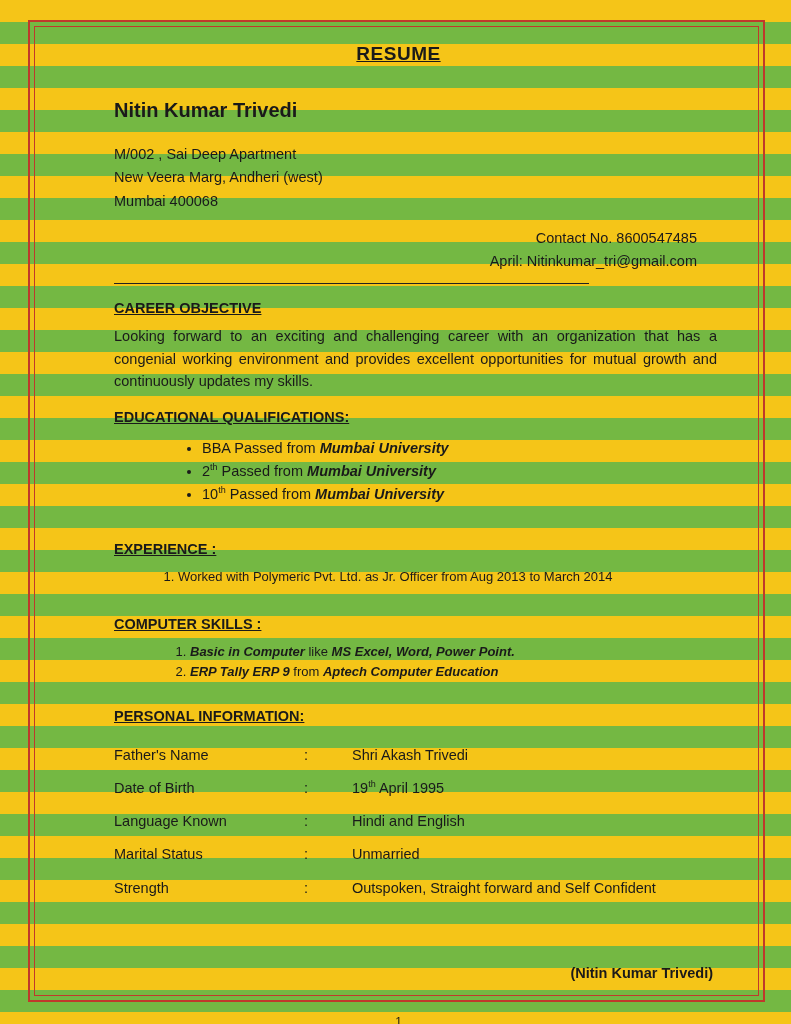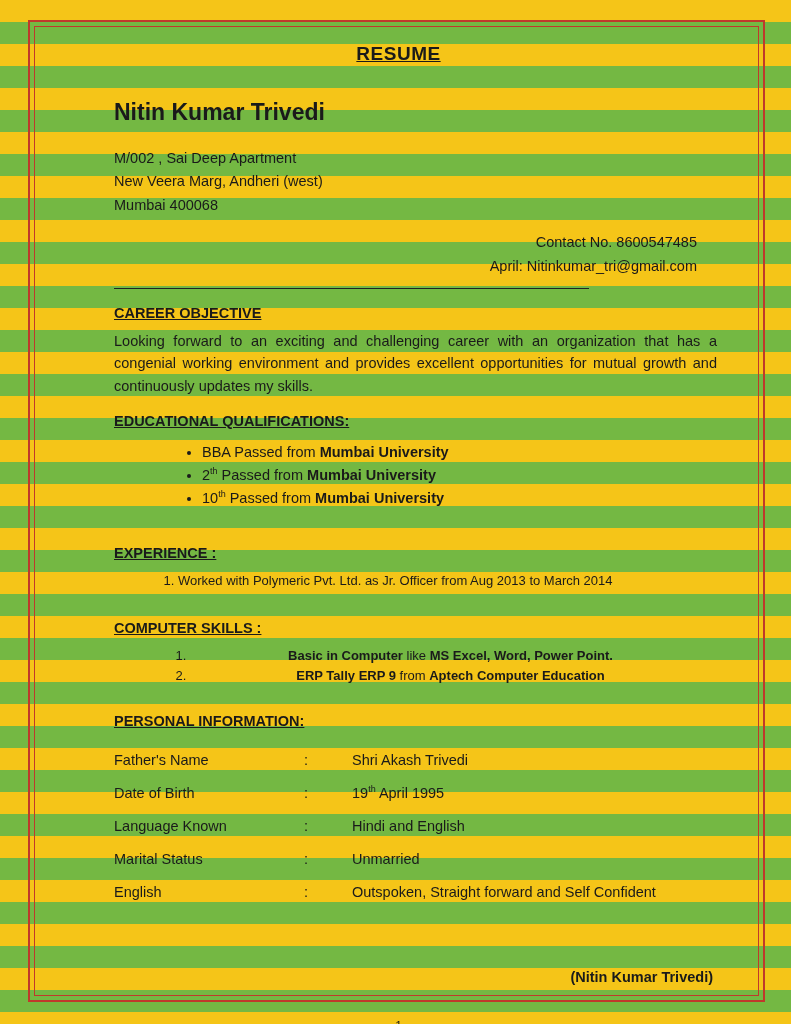"Nitin Kumar Trivedi" .person-name { font-size: 23px -> 20px }
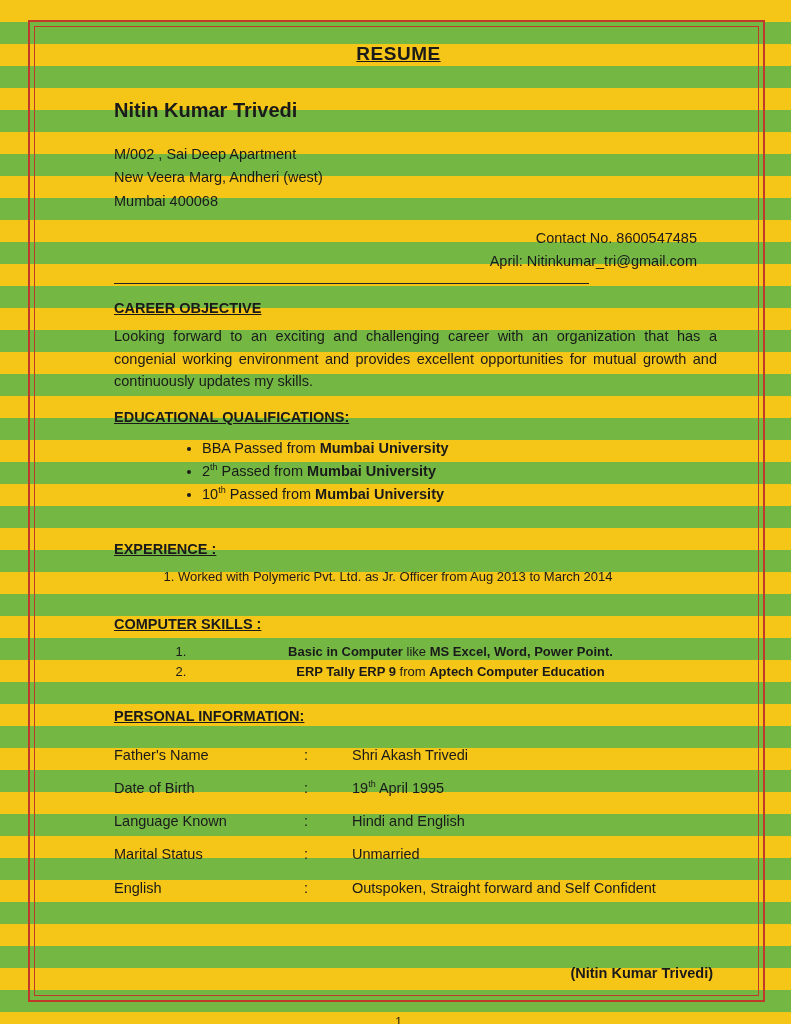"Mumbai University" .b { font-style: none -> italic }
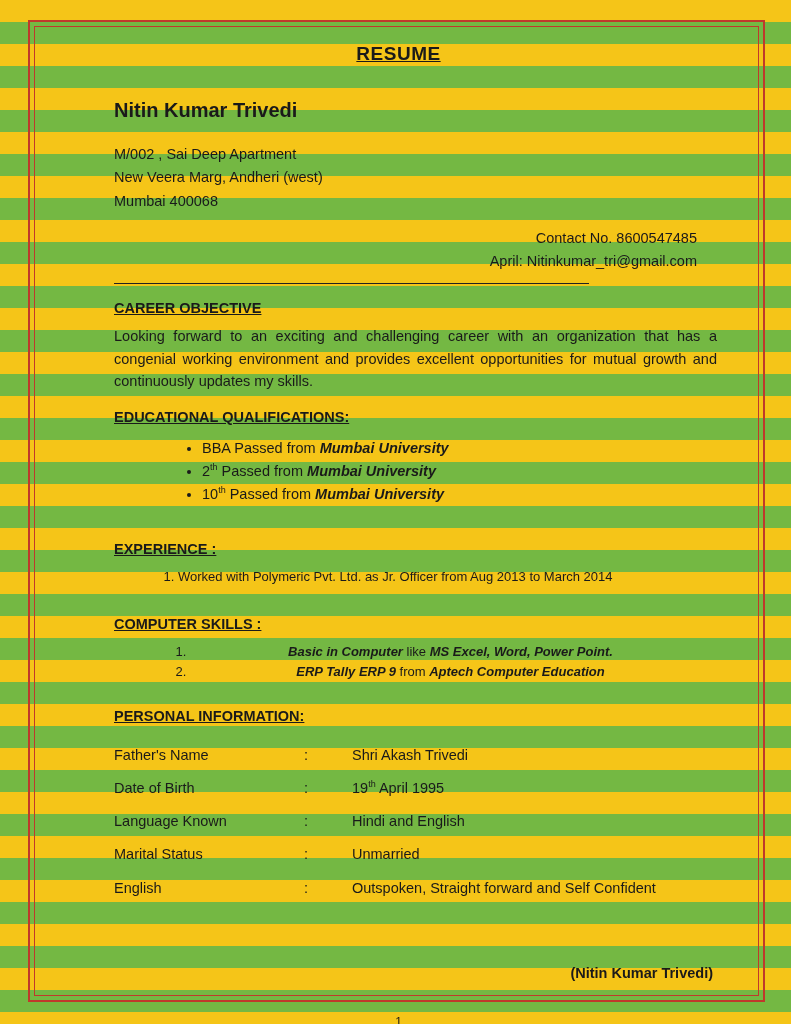"Basic in Computer like MS" ol.numbered.tight li { text-align: center -> none }
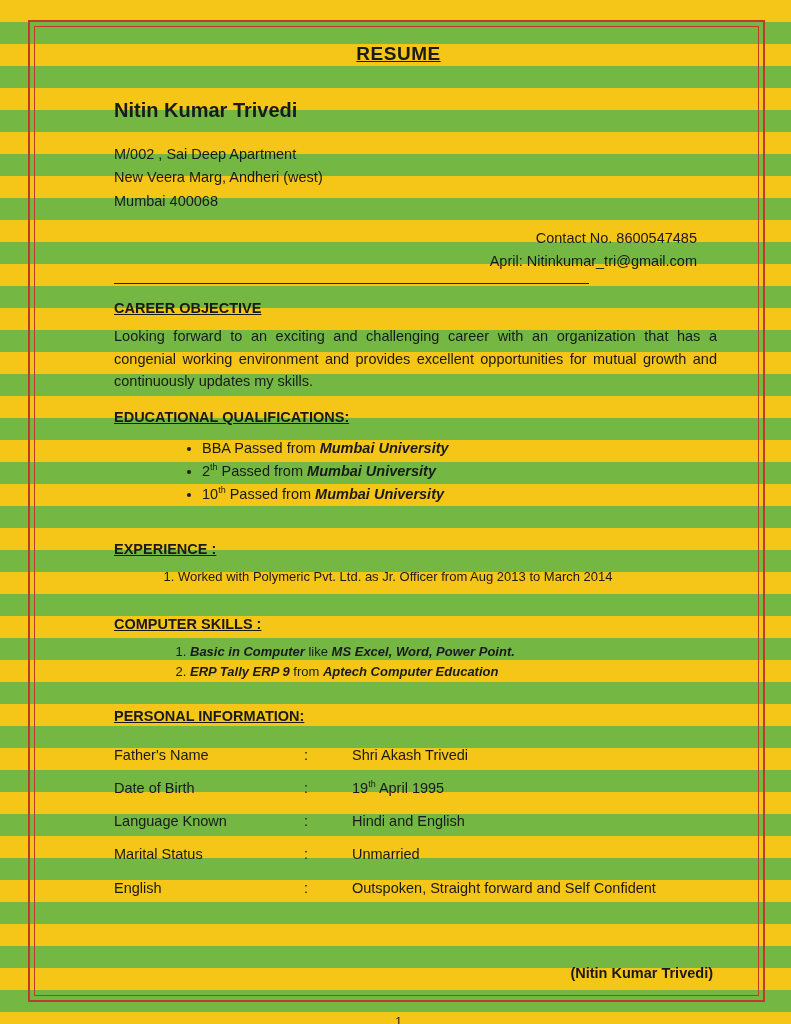"English" td.p-label { text: English -> Strength }
